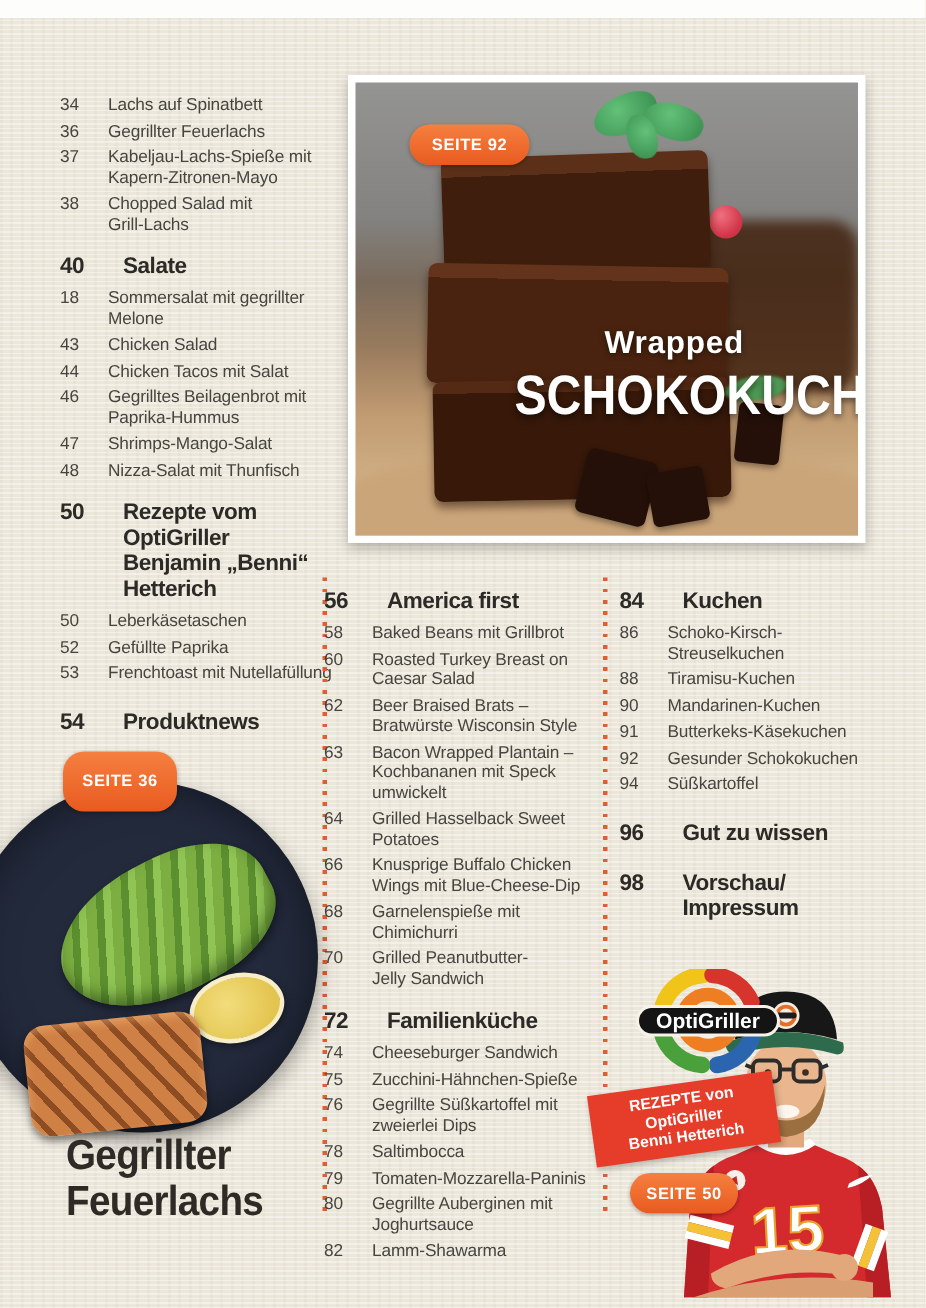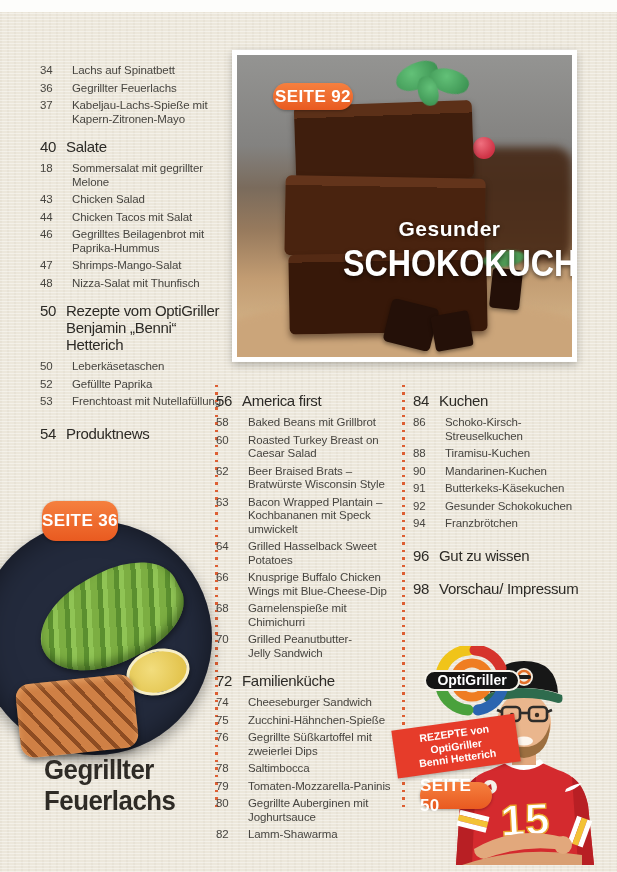"SEITE 92" .badge { font-size: 17px -> 11px }
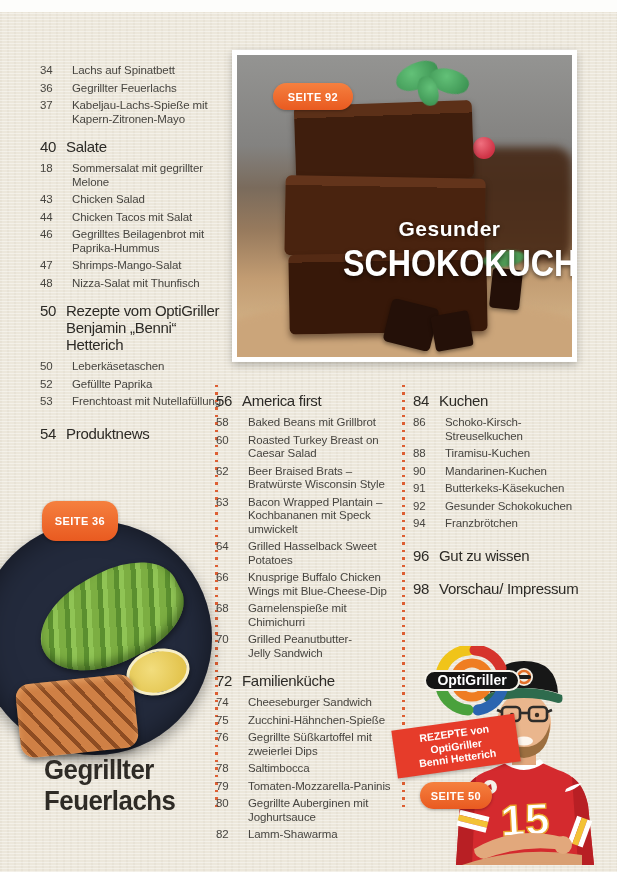"38" div.toc-row { html: none -> <div> <span>38</span> <span>Chopped Salad mit Grill-Lachs</span> </div> }
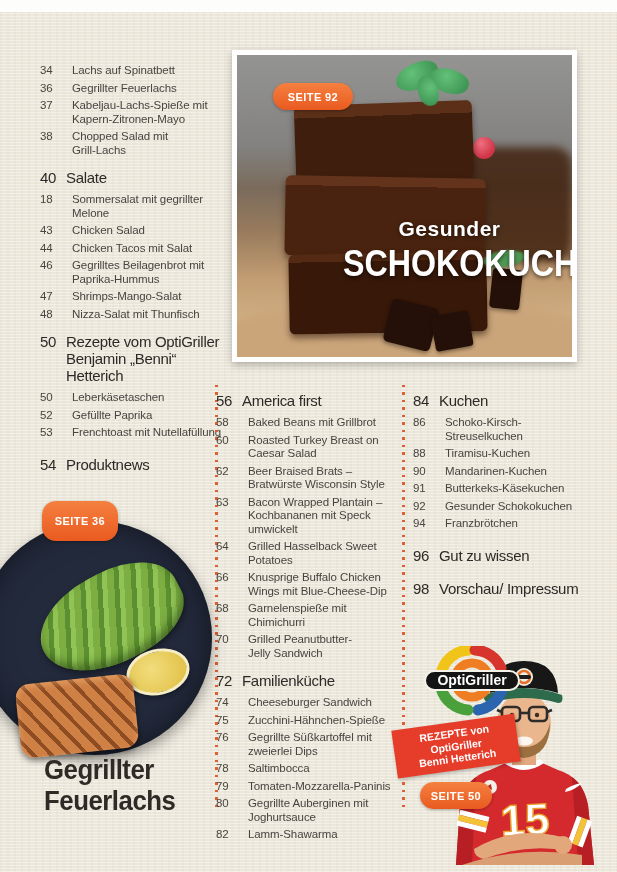"40" .toc-header { column-gap: 0 -> 16px; font-weight: normal -> bold }
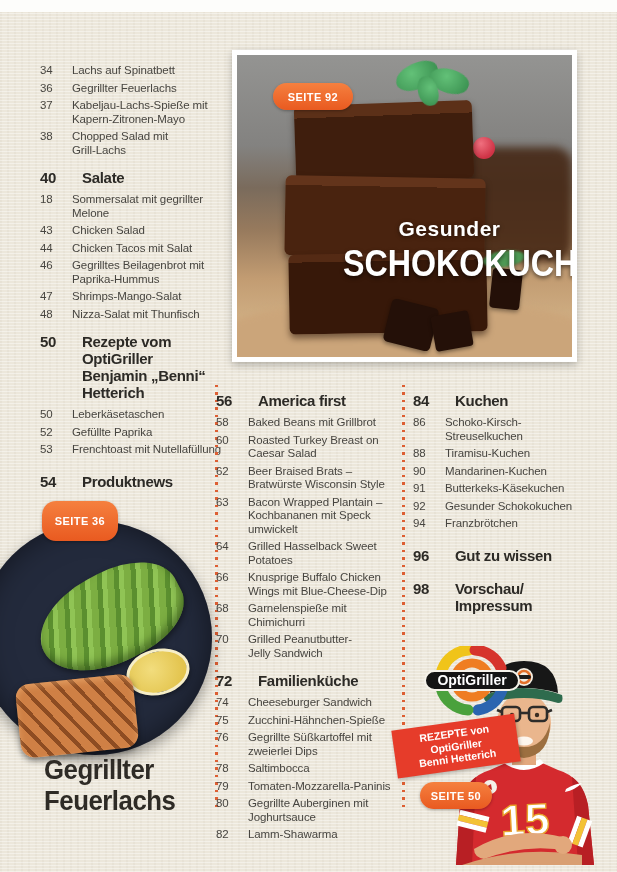"Gesunder" div.hero-kicker { text: Gesunder -> Wrapped }
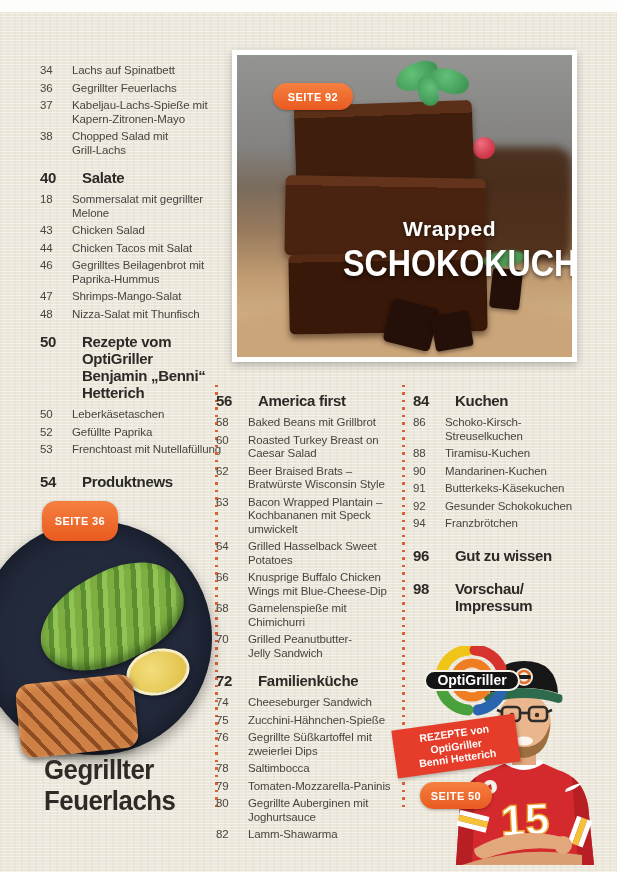"Franzbrötchen" span.lbl { text: Franzbrötchen -> Süßkartoffel }
